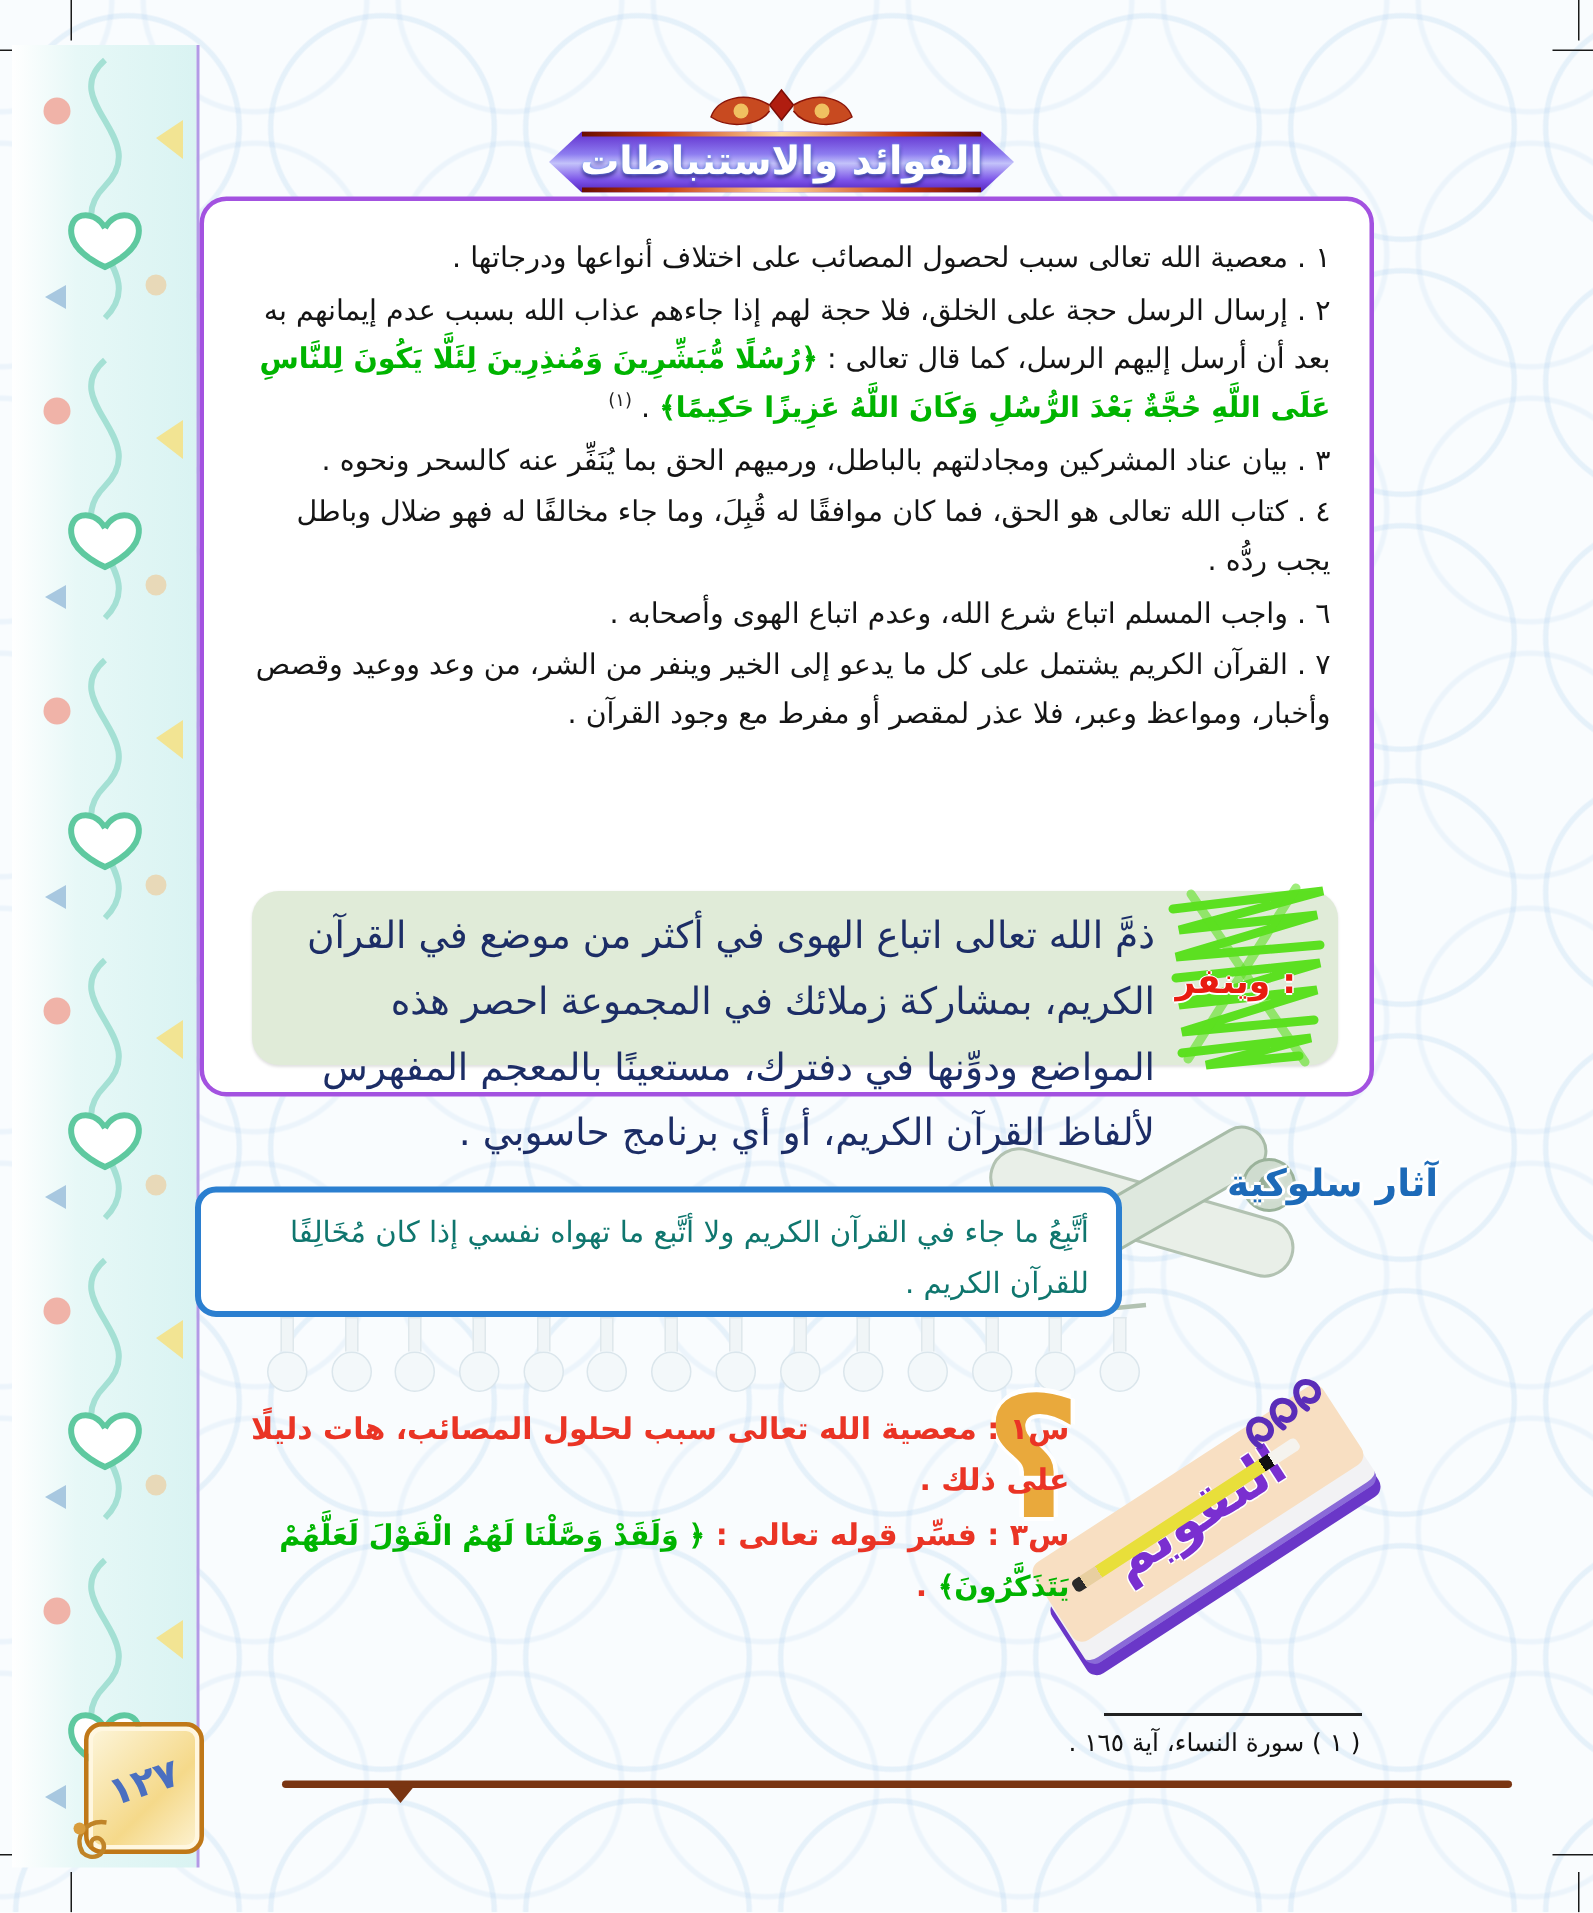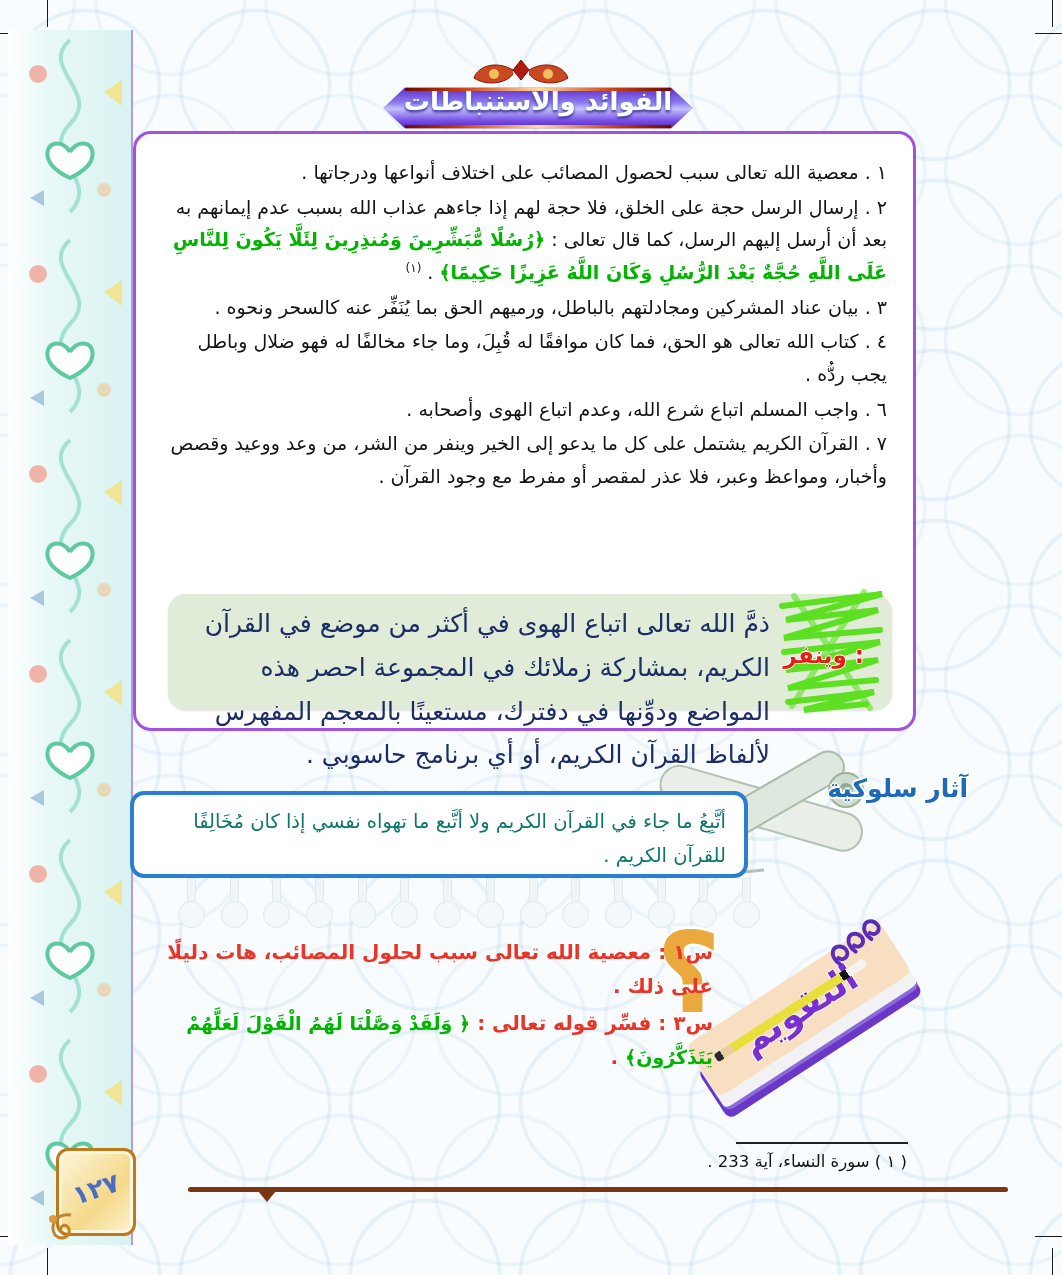"الفوائد والاستنباطات" .banner { align-items: flex-start -> center; left: 17px -> 0 }
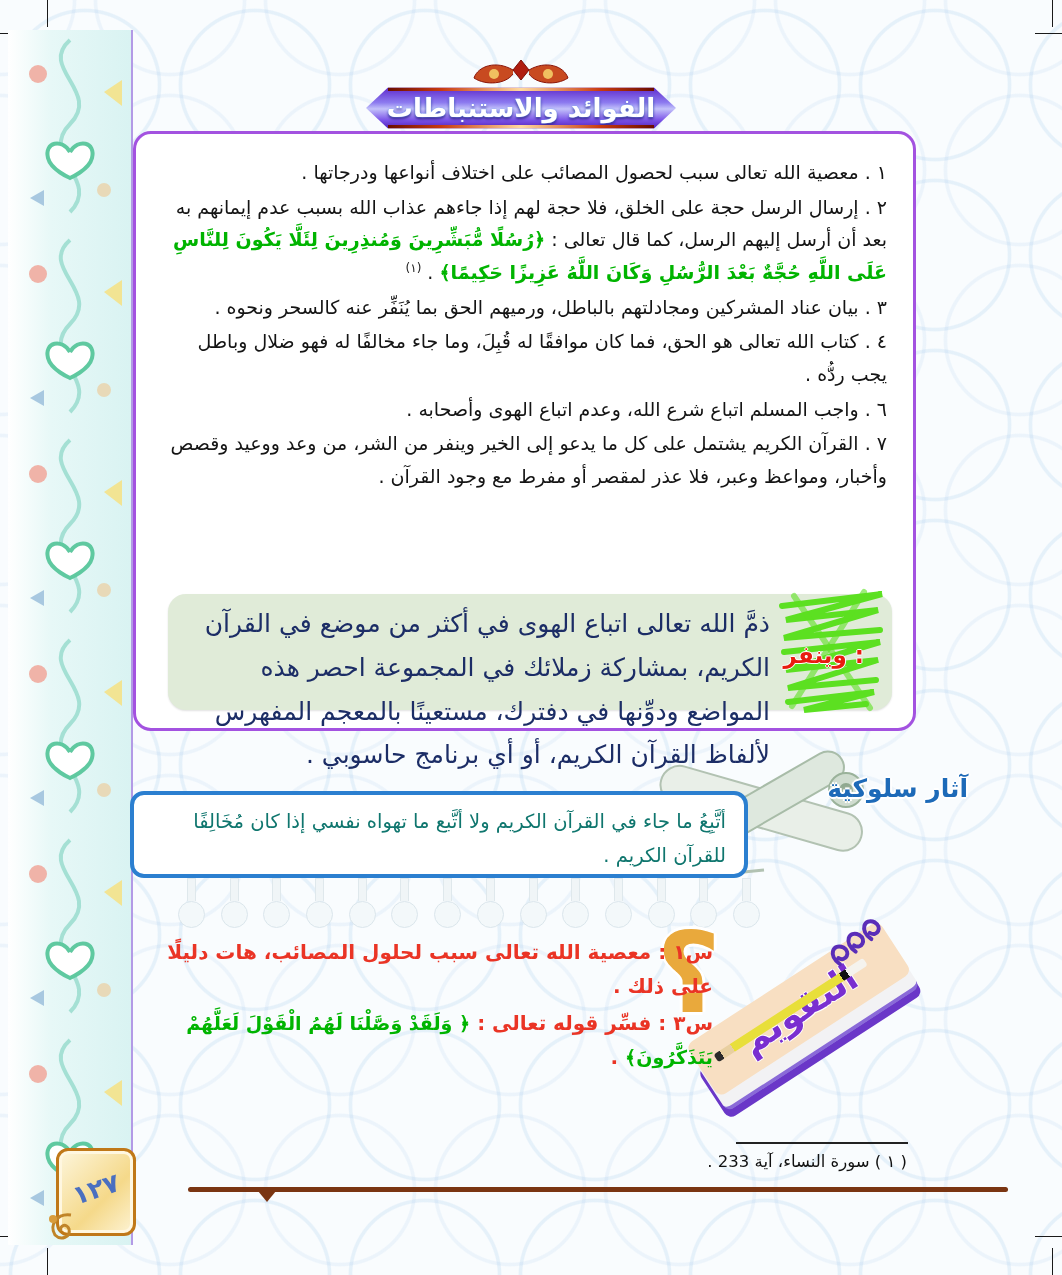"آثار سلوكية" .behavior-title { text-align: right -> left }
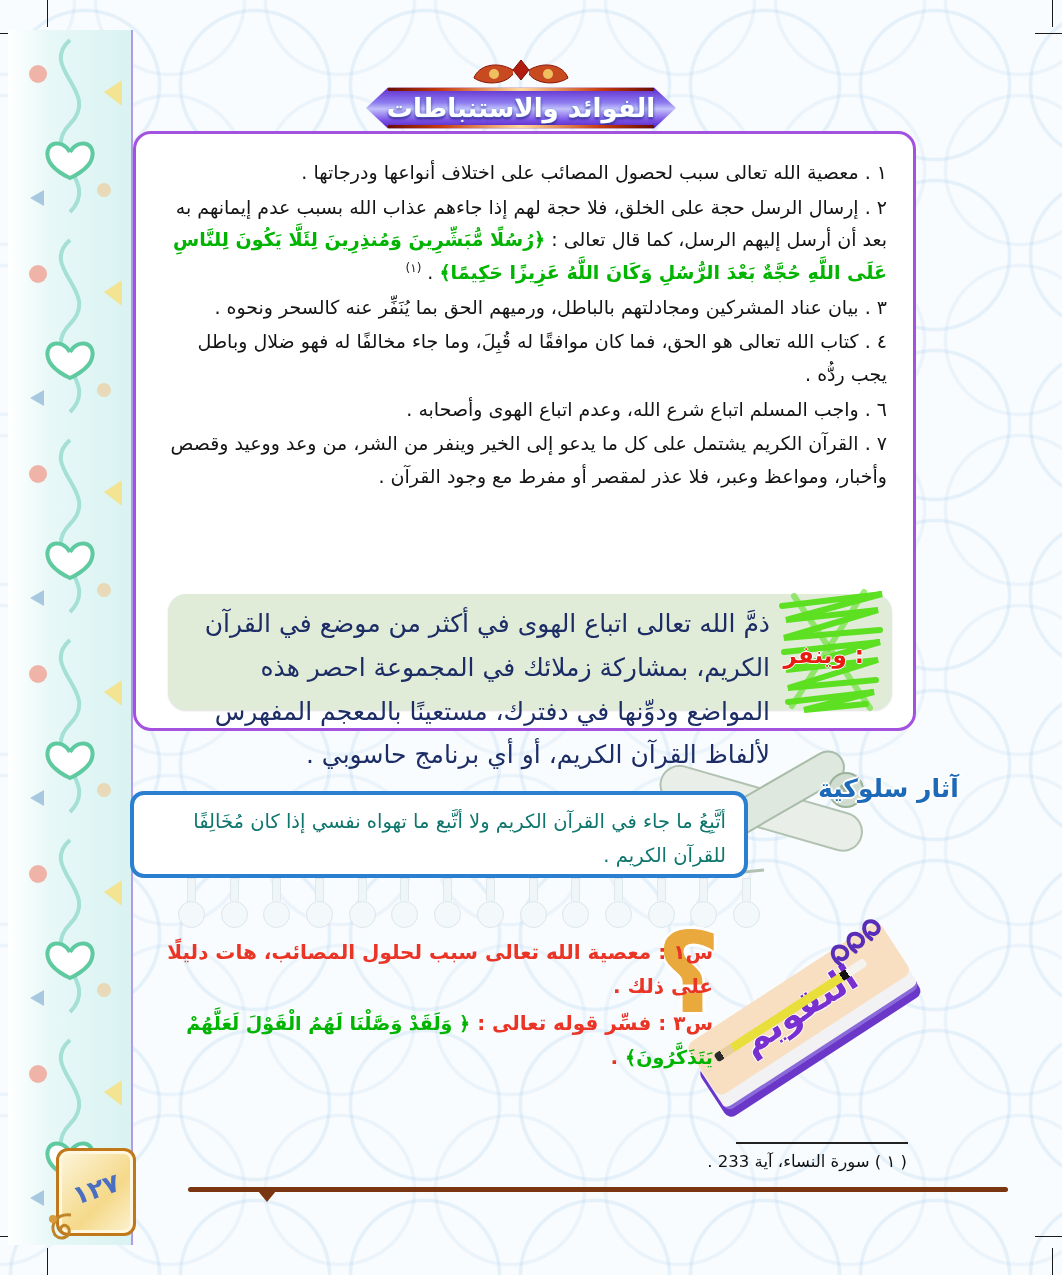"( ١ ) سورة النساء،" div.footnote-text { text: 233 -> ١٦٥ }
